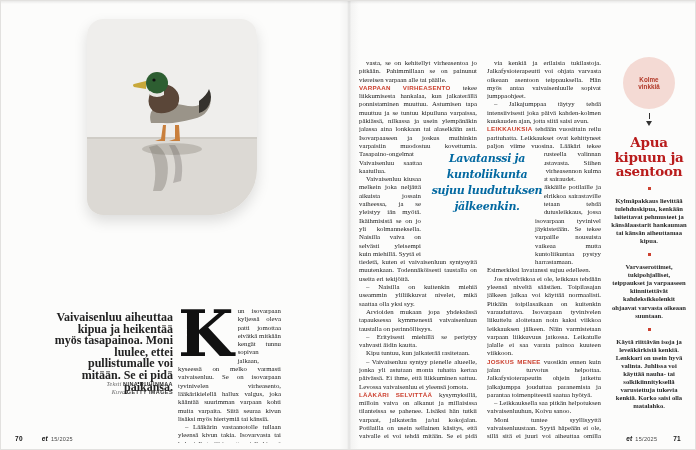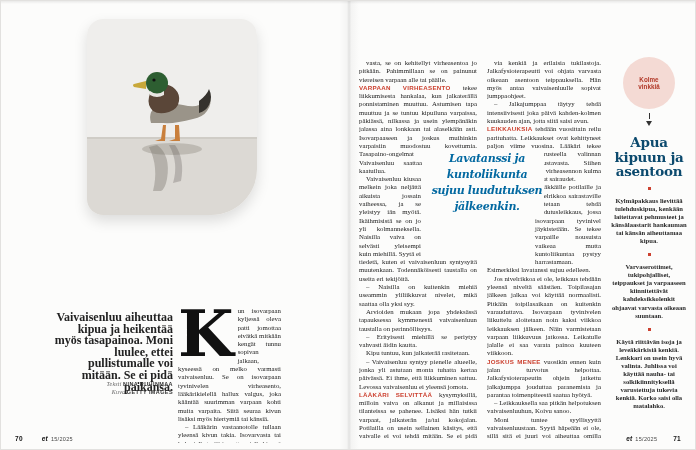"Apua kipuun ja asentoon" .sb-title { color: #0c4a6e -> #b91c1c }
